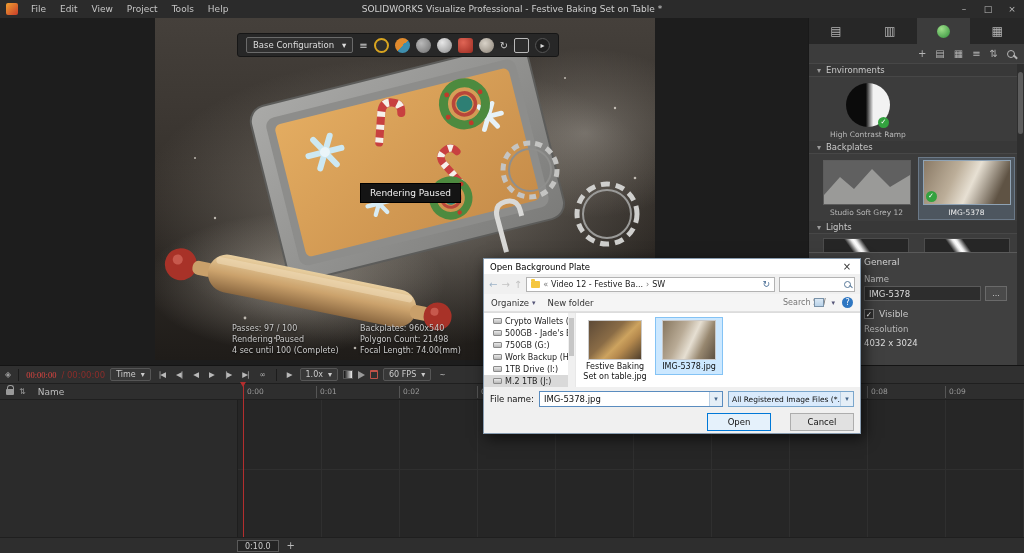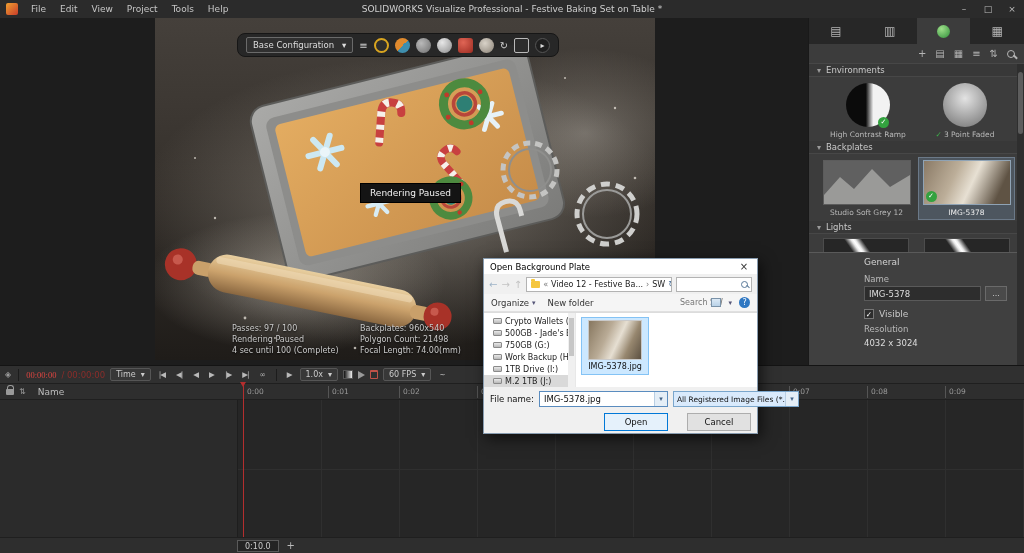"Base Configuration" .vp-toolbar { border-radius: 8px -> 3px }
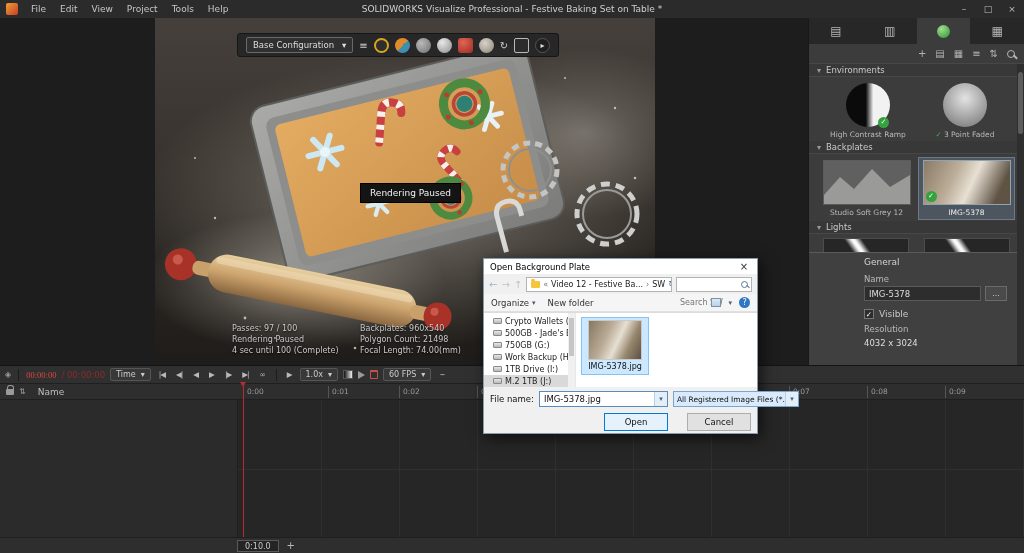"✓ 3 Point Faded" div.env-item { html: <div> <div></div> <div> <span>✓</span><span>3 Point Faded</span> </div> </div> -> none }
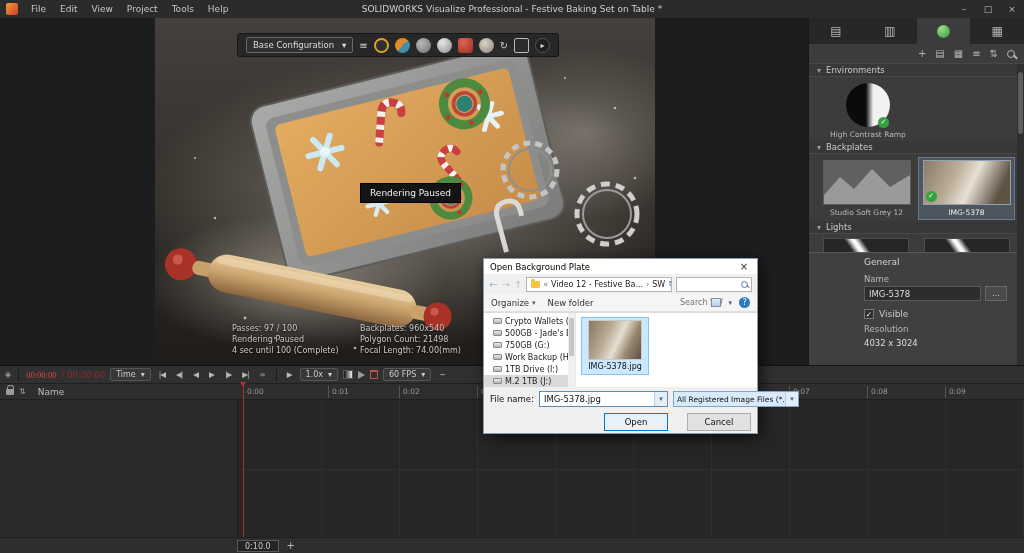"Open Background Plate" .dialog { width: 275px -> 378px }
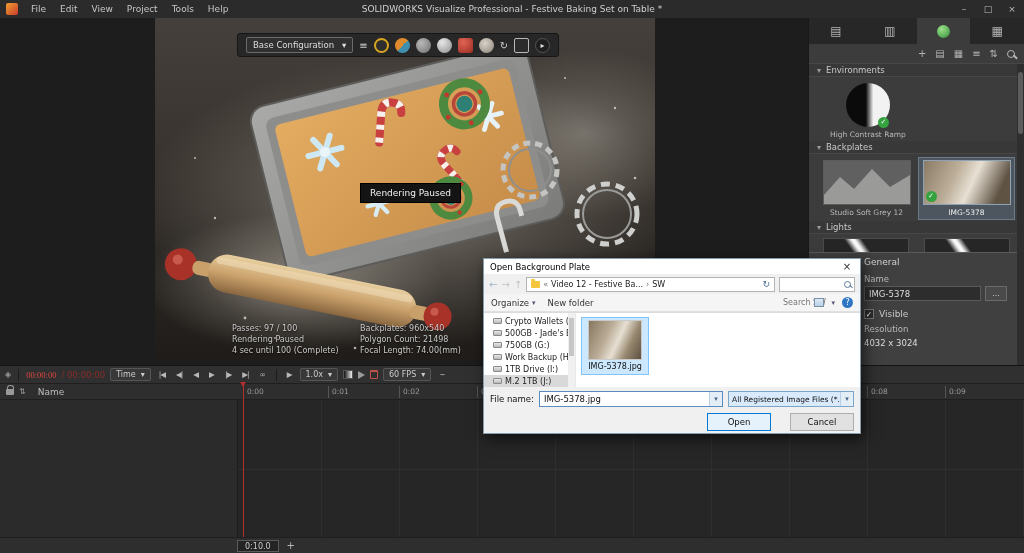"Festive Baking Set on table.jpg" div.file { html: none -> <div> <div></div> <div>Festive Baking Set on table.jpg</div> </div> }
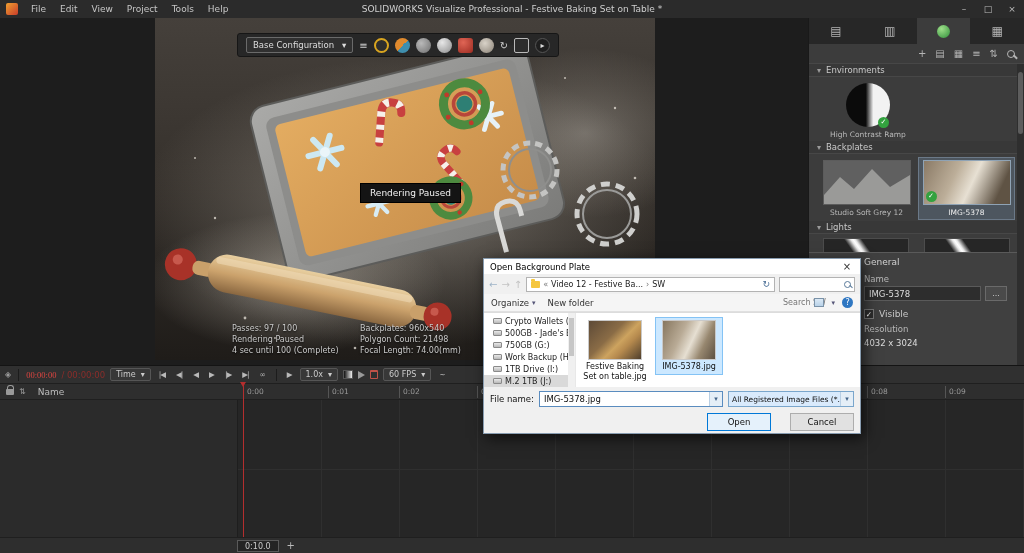"0:01" span.tick { left: 90px -> 78px }
